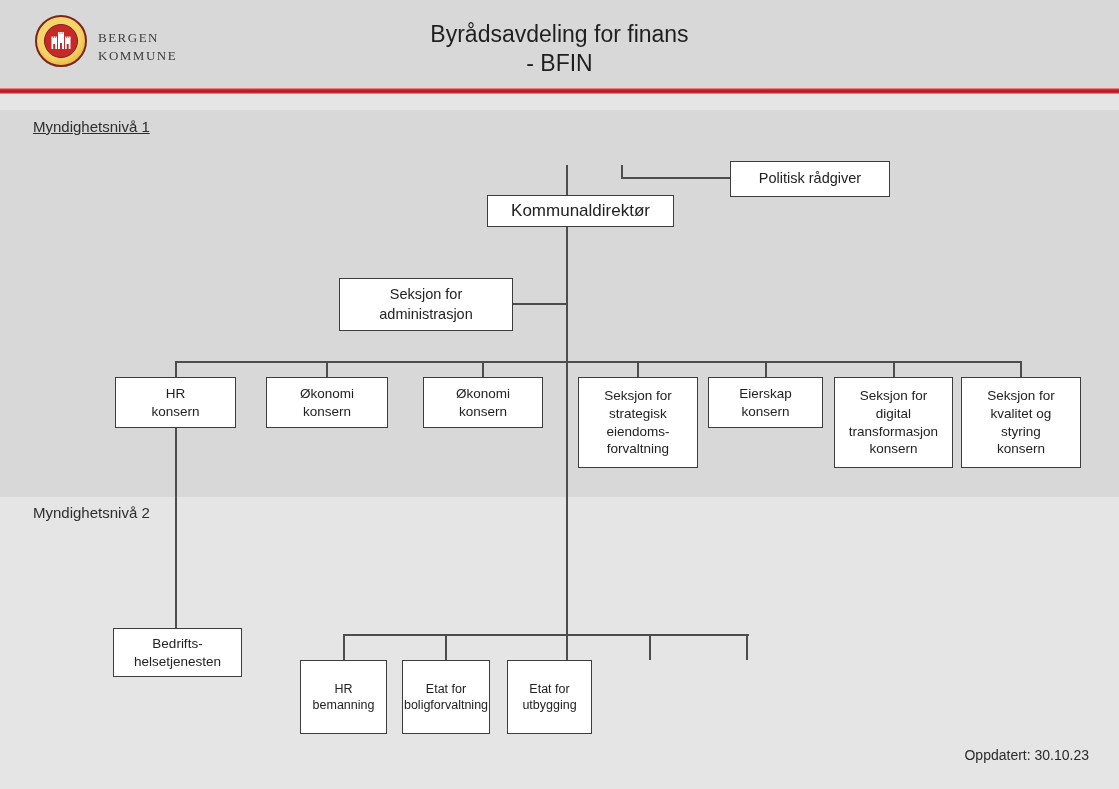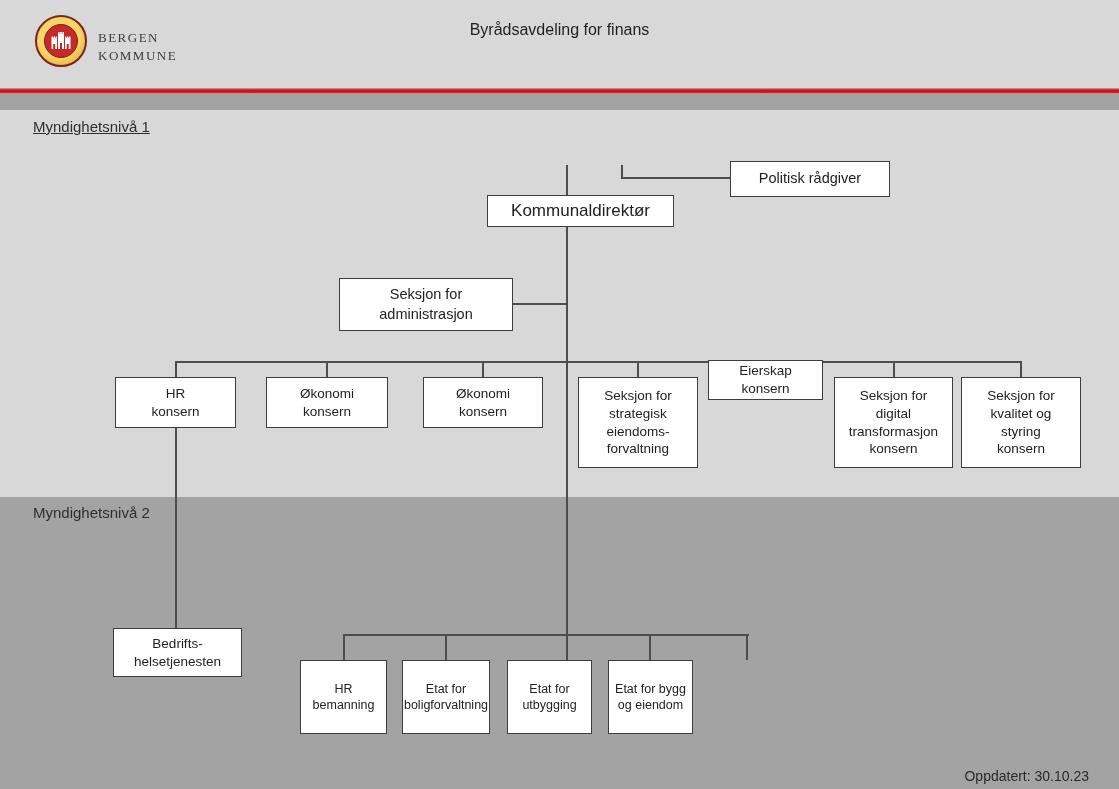"BERGEN" .canvas { background: #a3a3a3 -> #e5e5e5 }
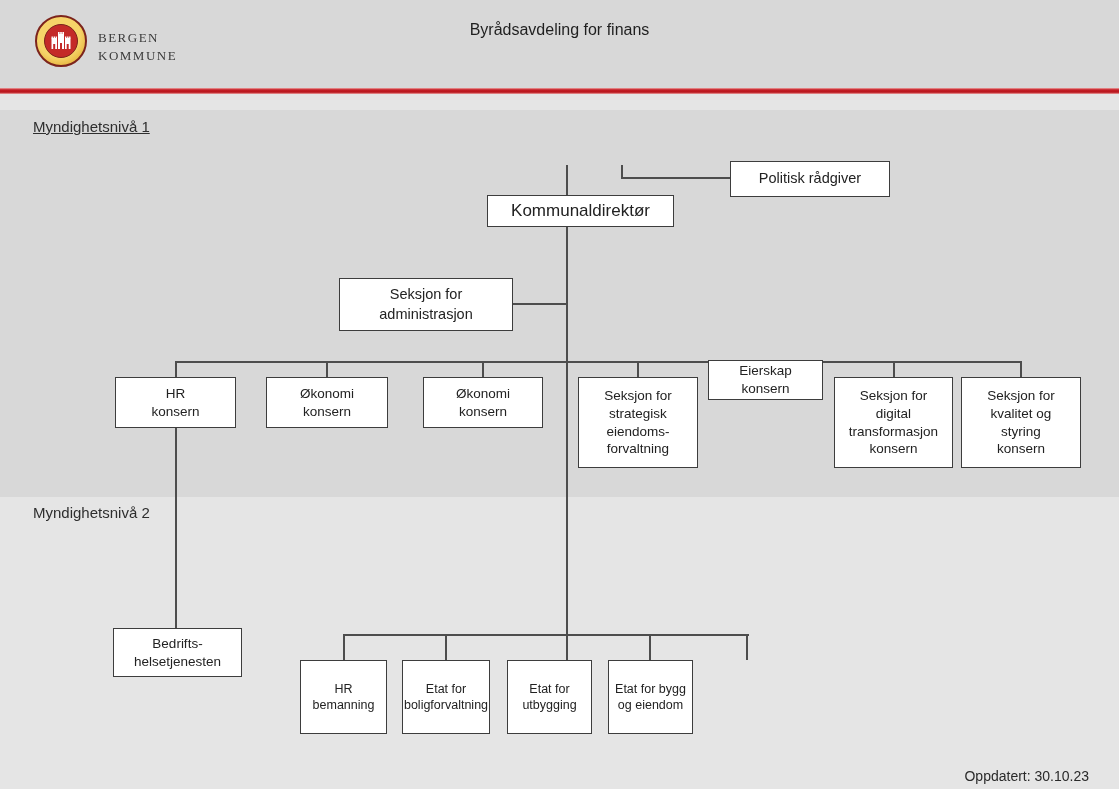"Byrådsavdeling for finans" .title { font-size: 16px -> 23px }
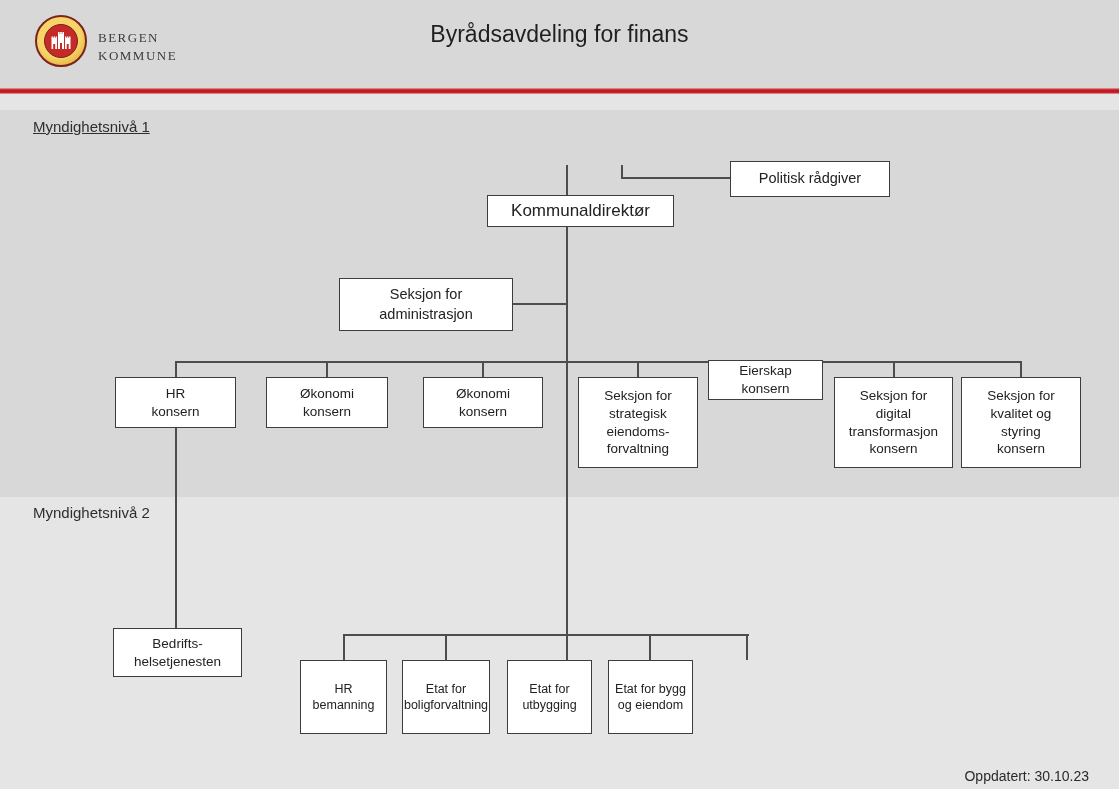"- BFIN" div { html: none -> <div>- BFIN</div> }
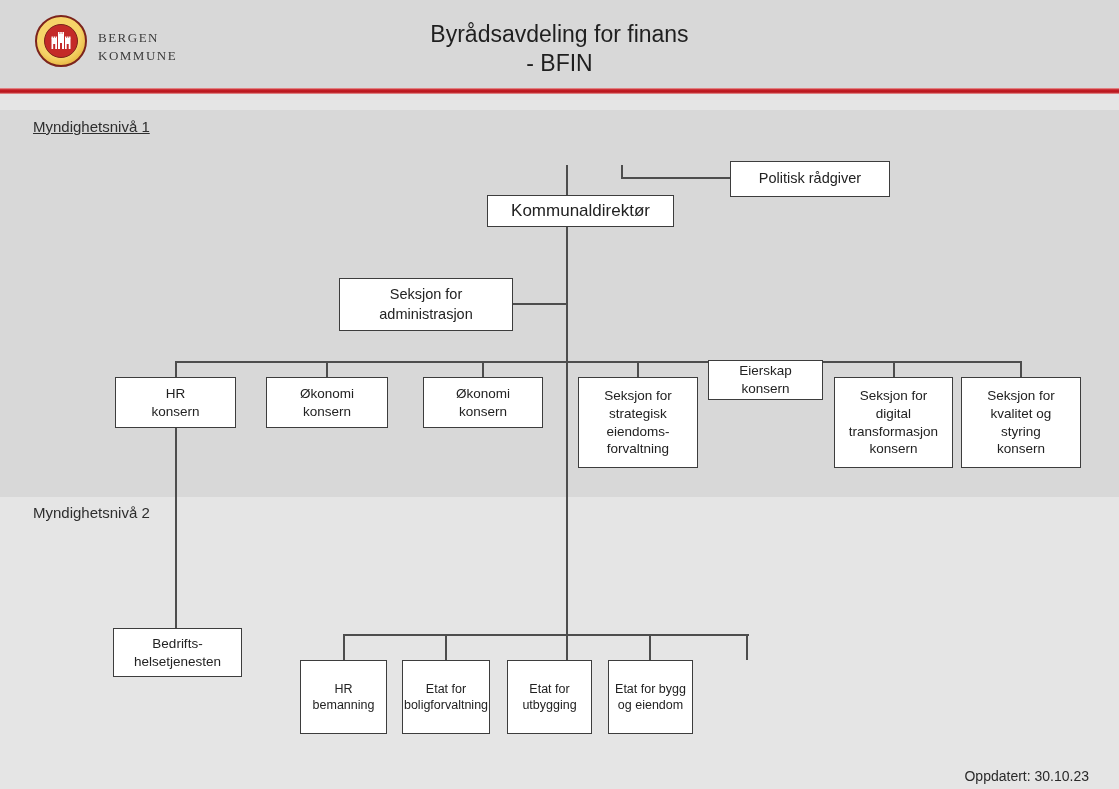"Eierskap" div.node { height: 40px -> 51px; top: 360px -> 377px }
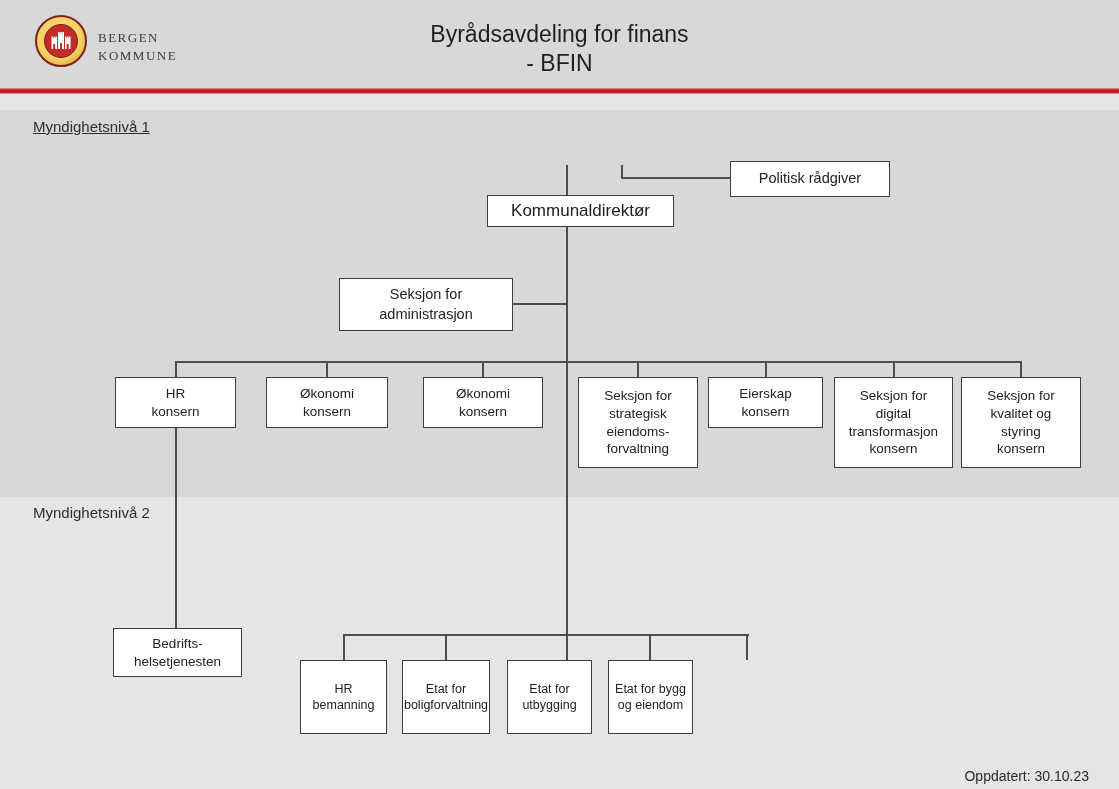"Etat for bygg" div.node { html: <div>Etat for bygg og eiendom</div> -> none }
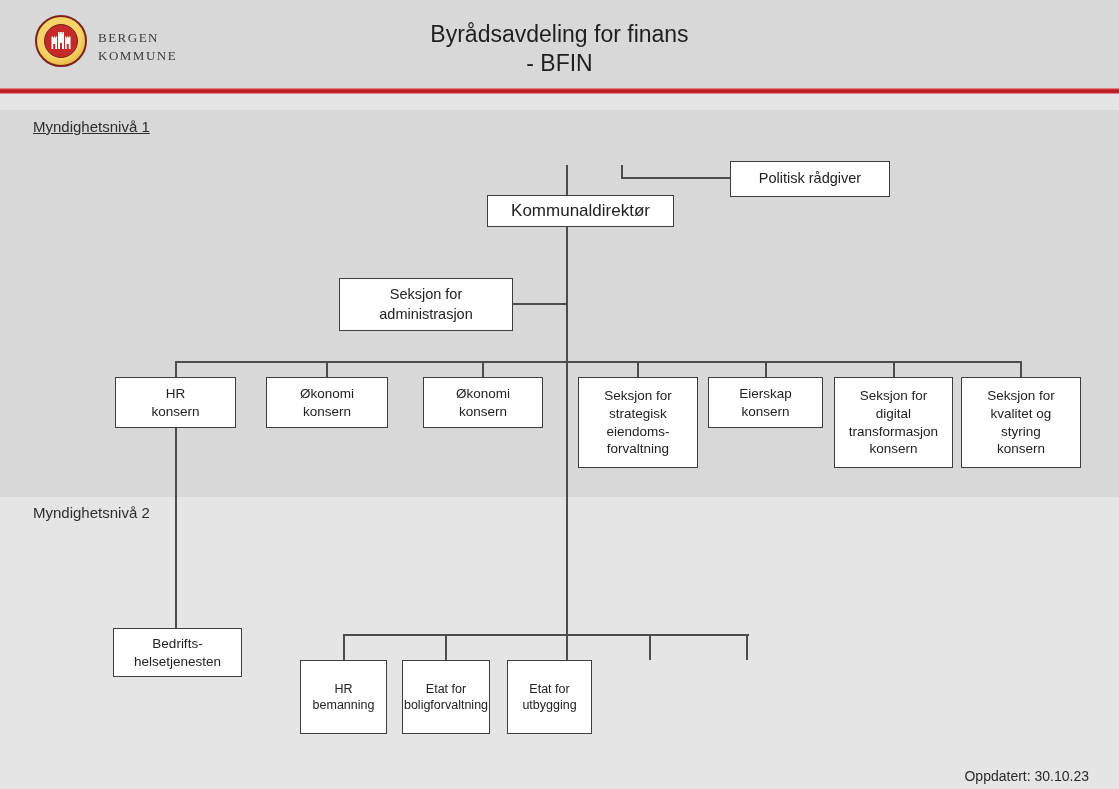"Oppdatert: 30.10.23" .footer-note { top: 768px -> 747px }
